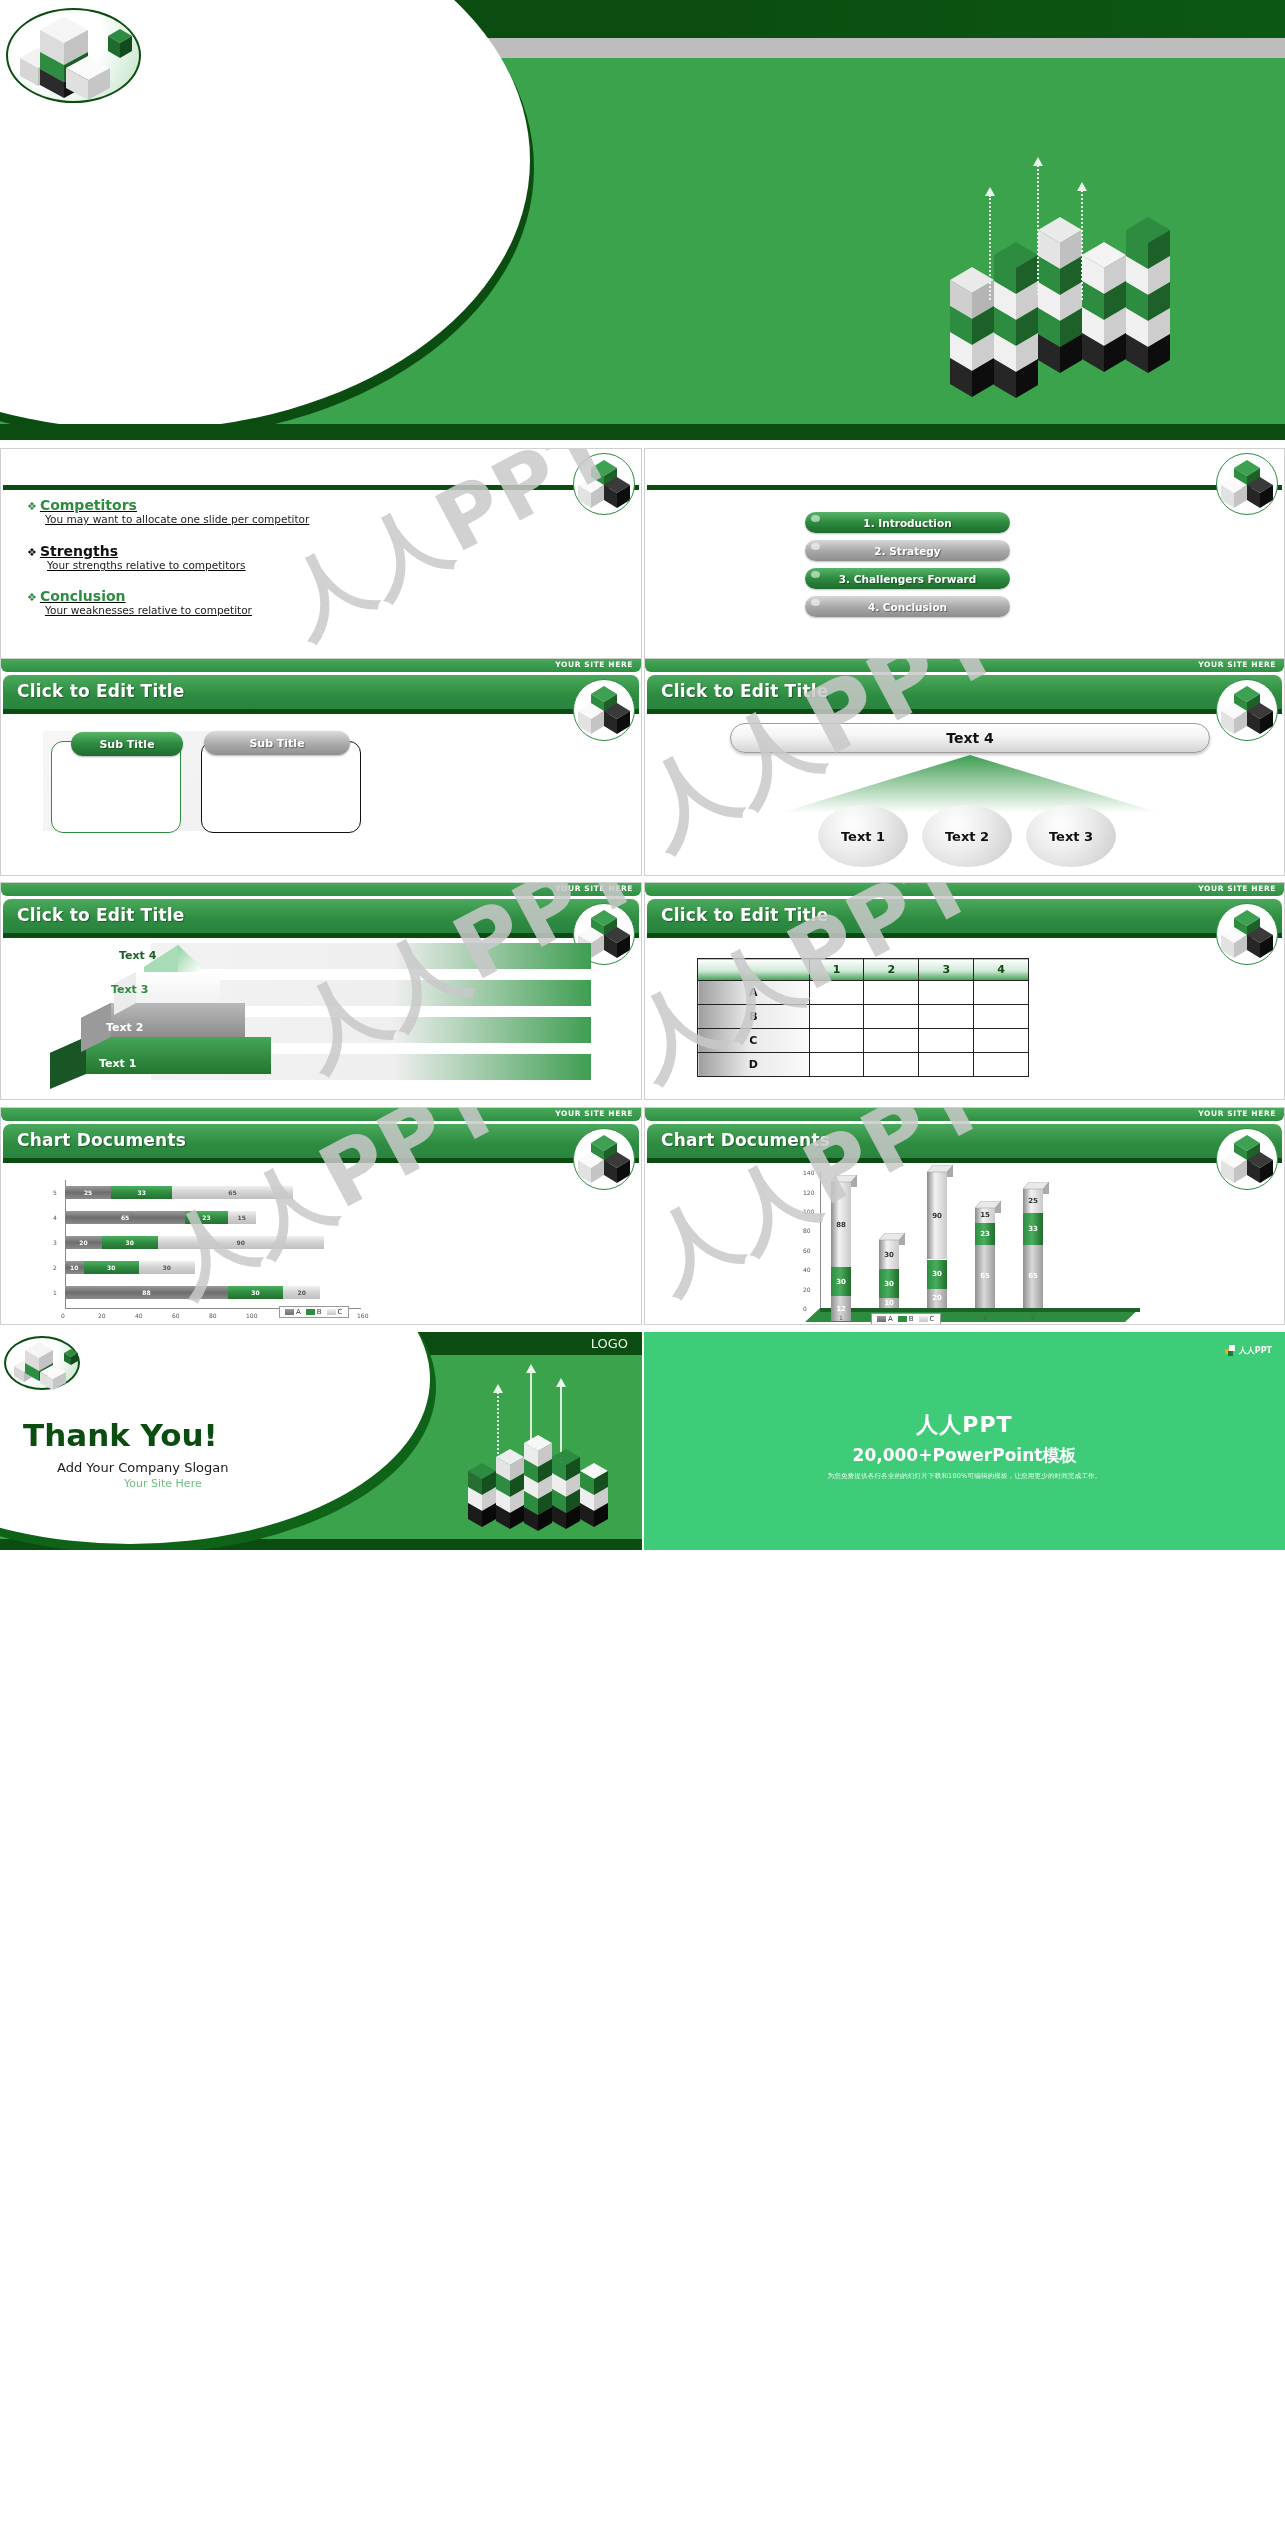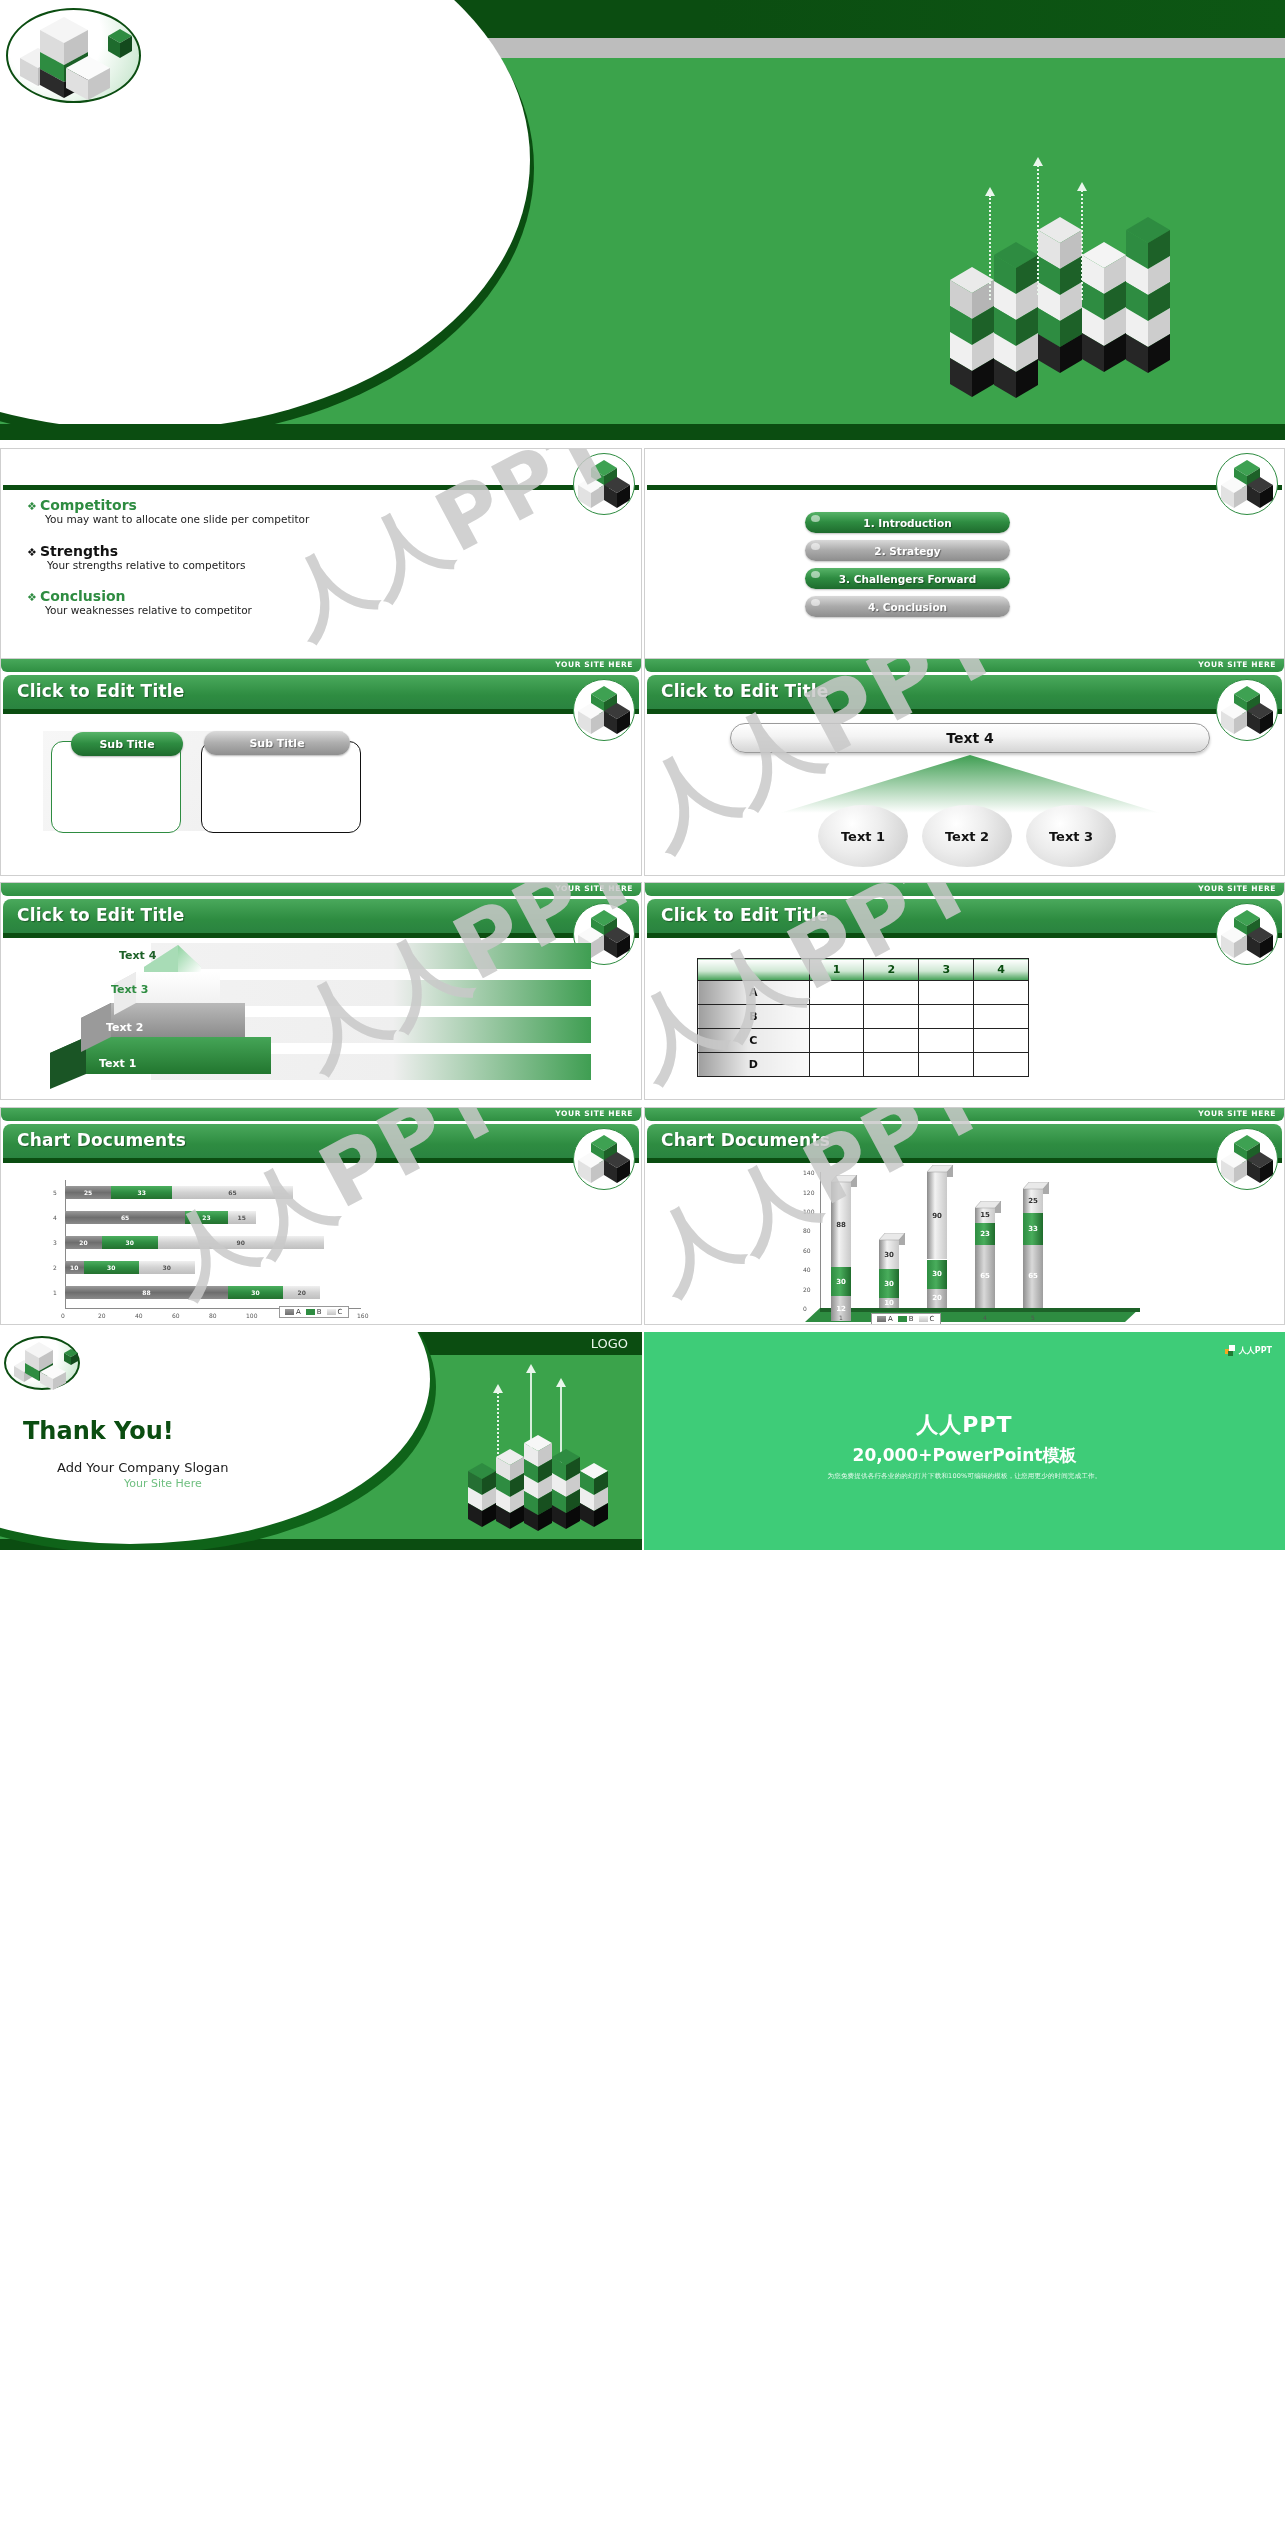"❖ Competitors" div { text-decoration: none -> underline }
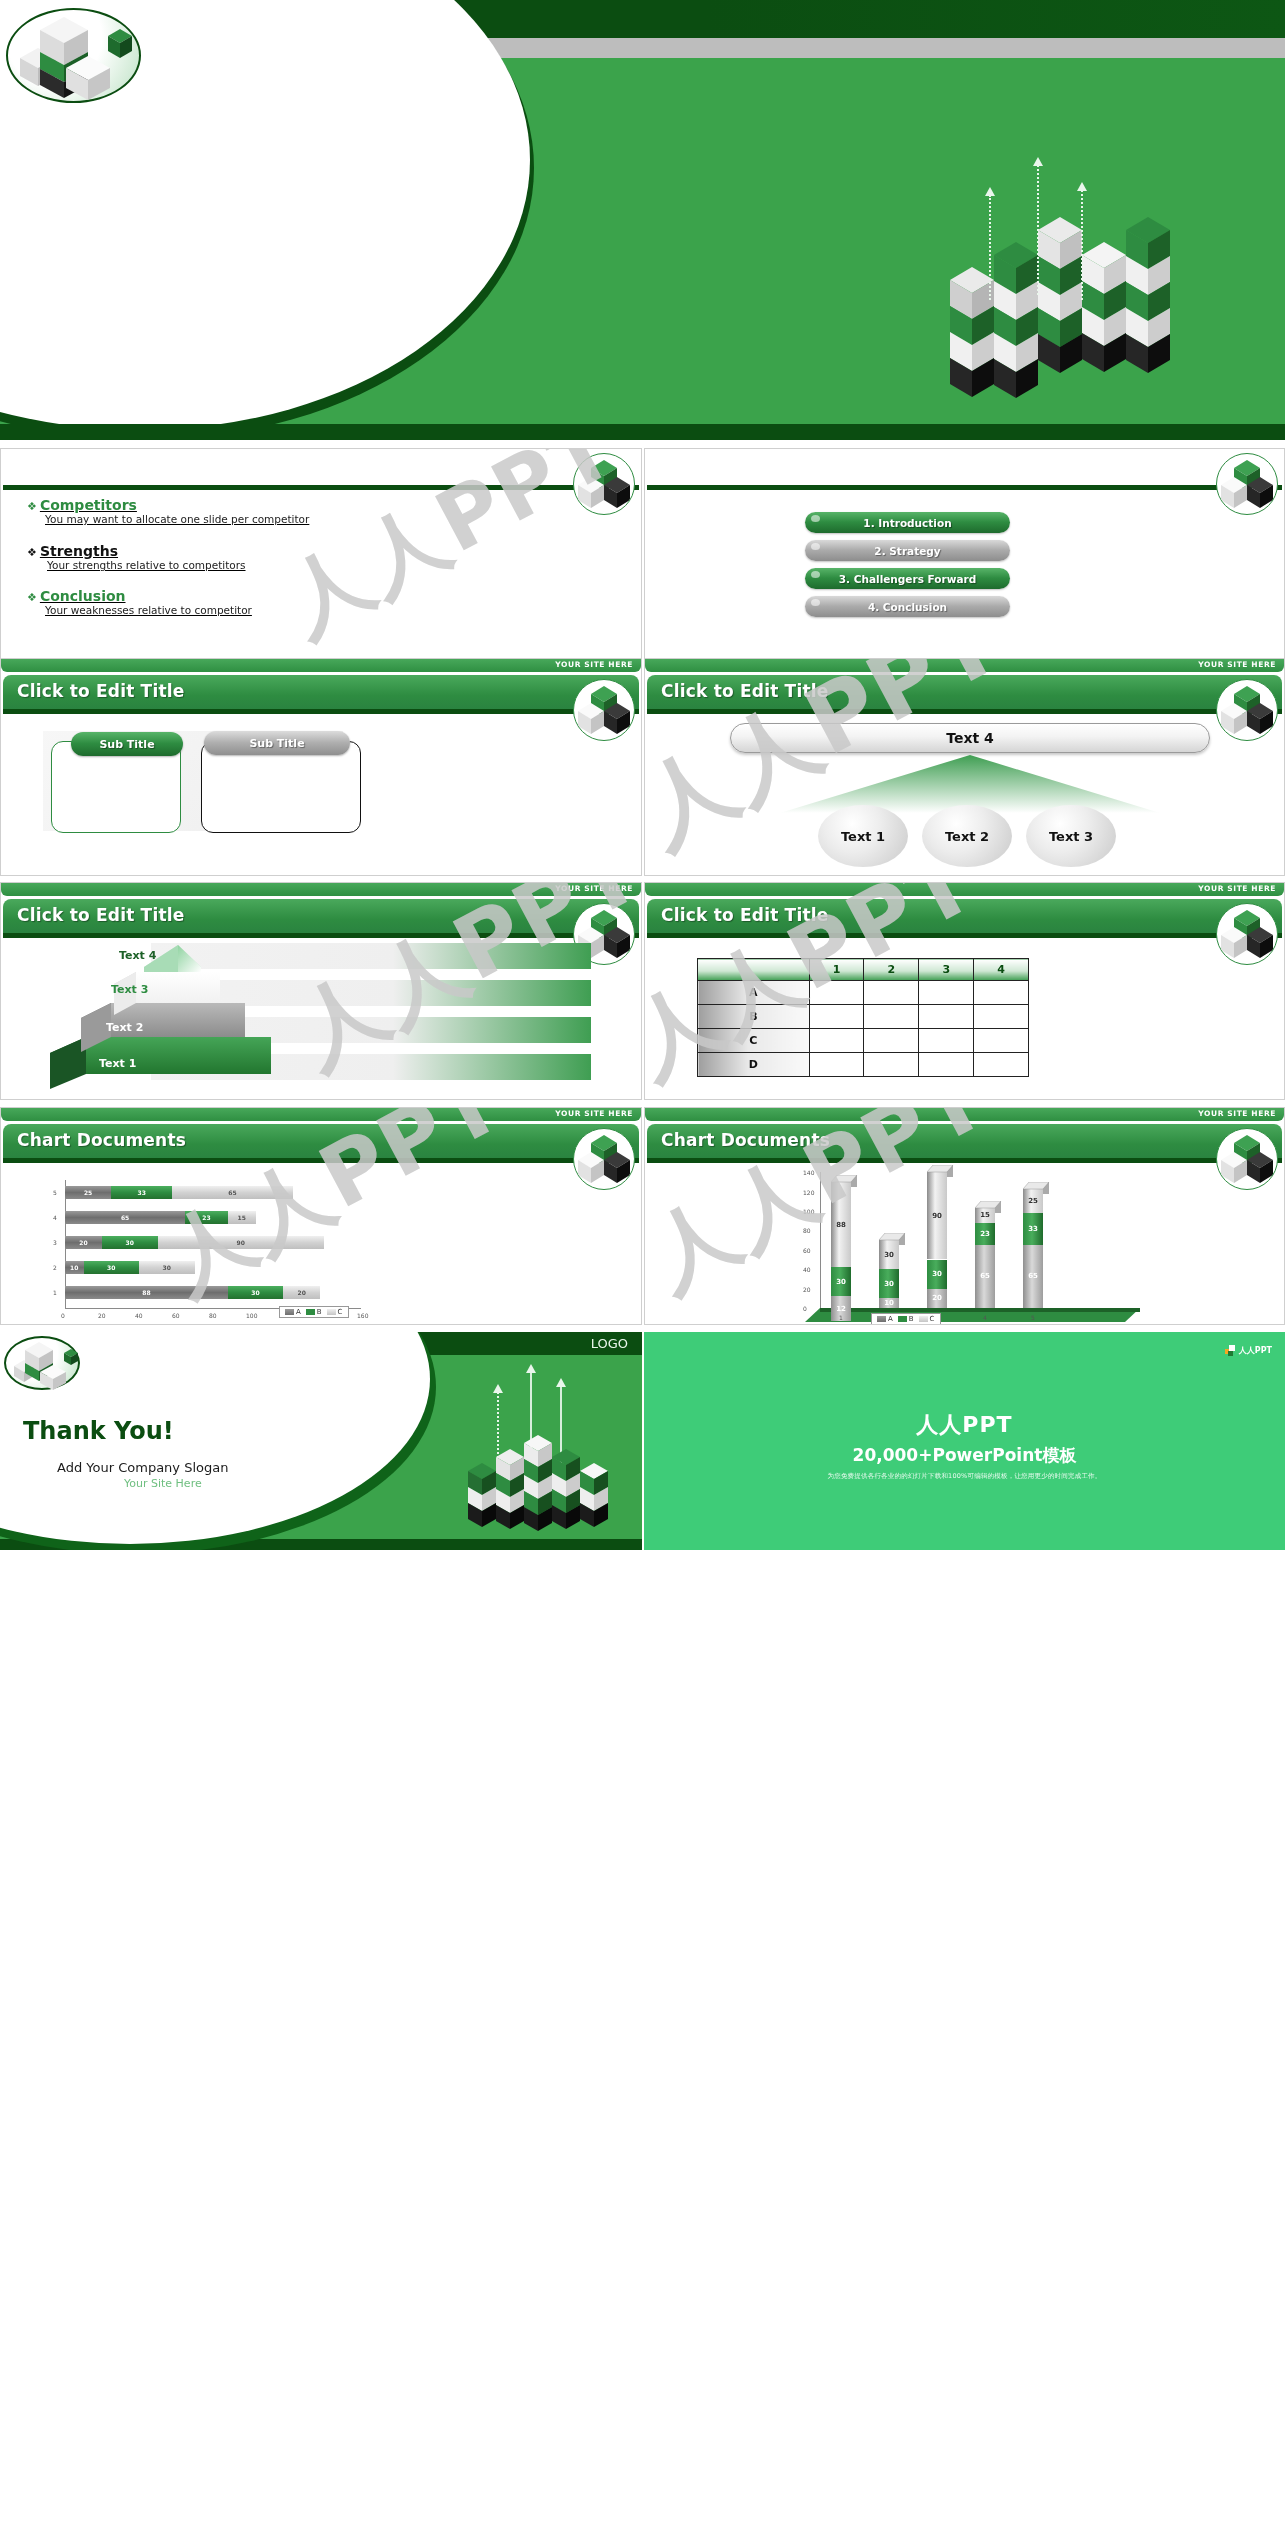"Thank You!" div { font-size: 24px -> 31px }
